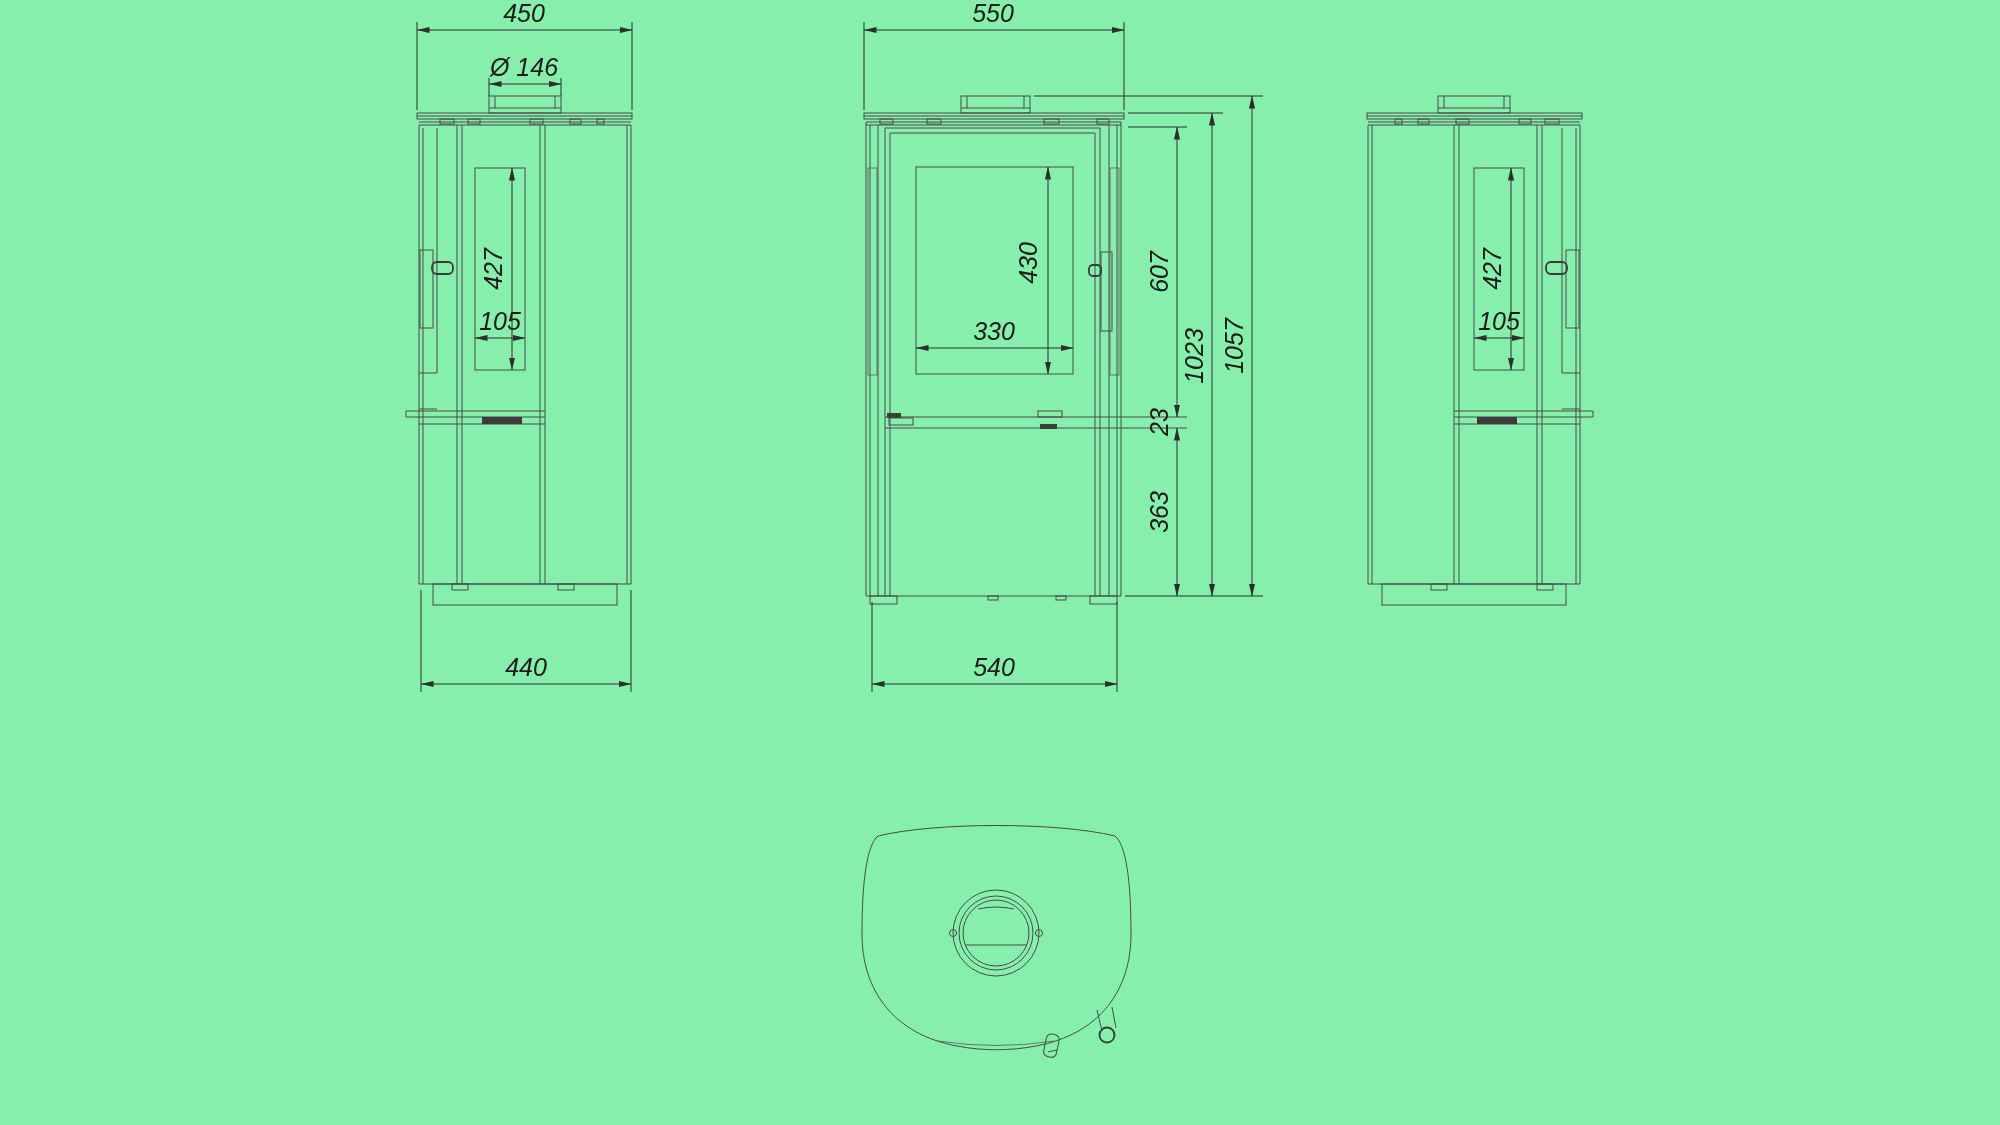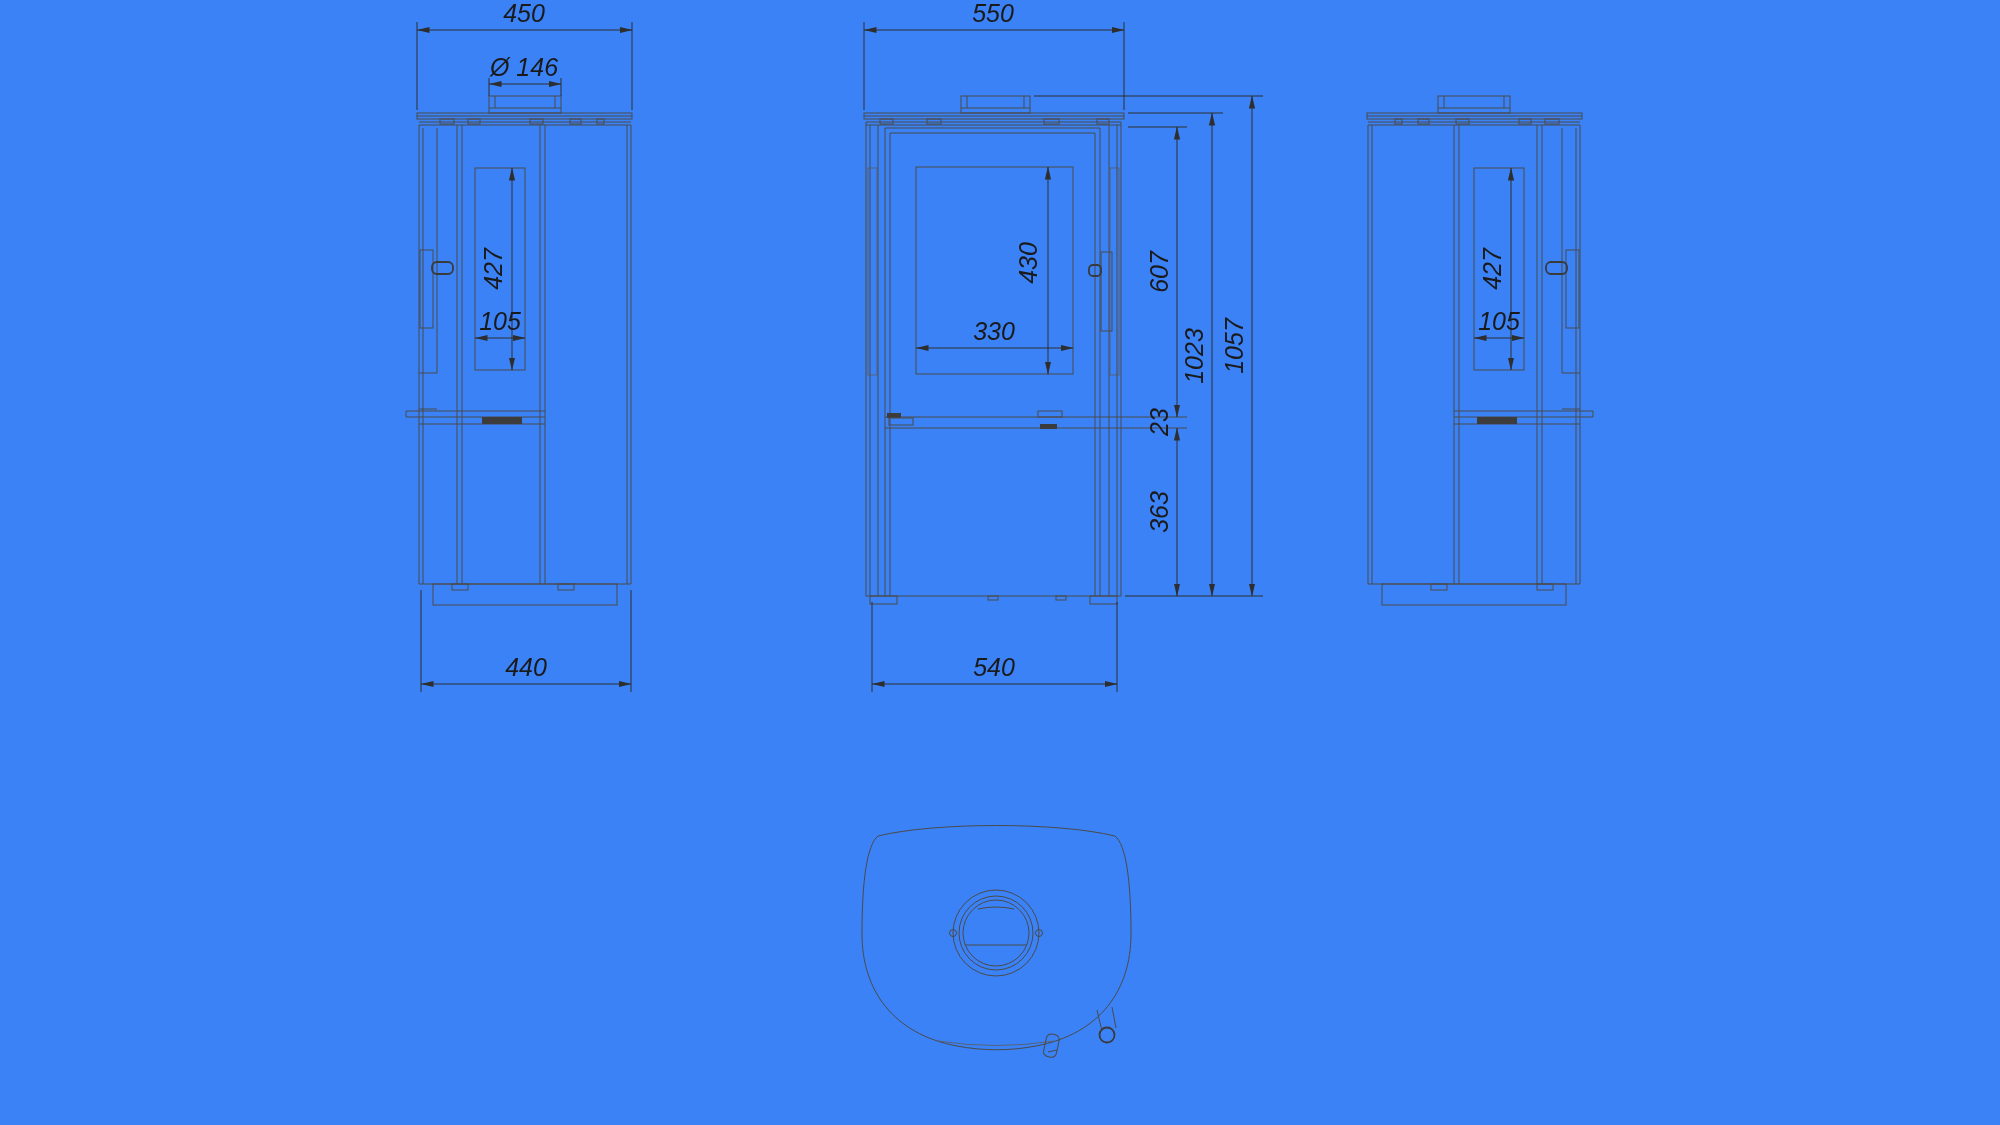"450" .stage { background: #3b82f6 -> #86efac }
